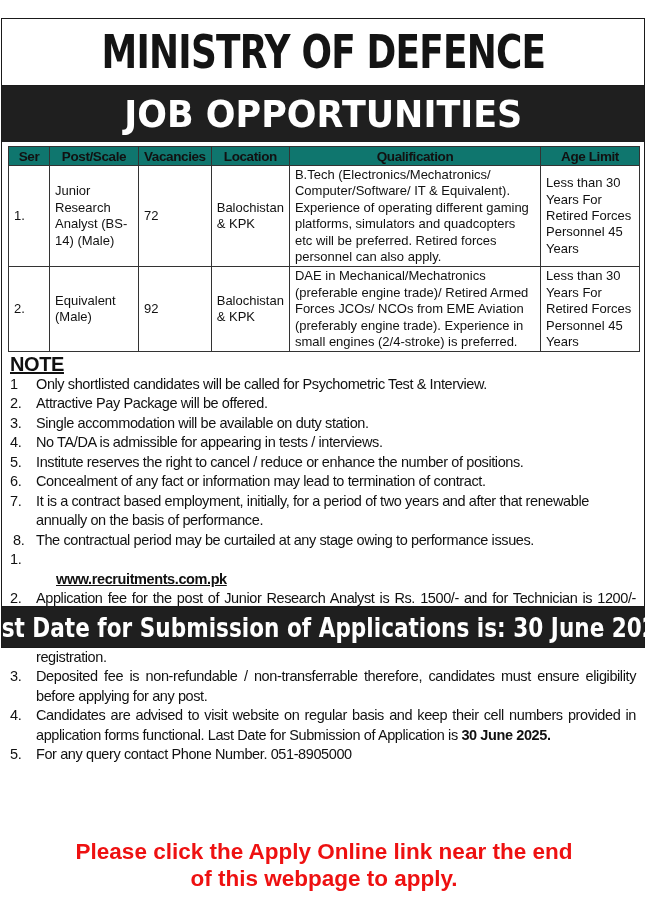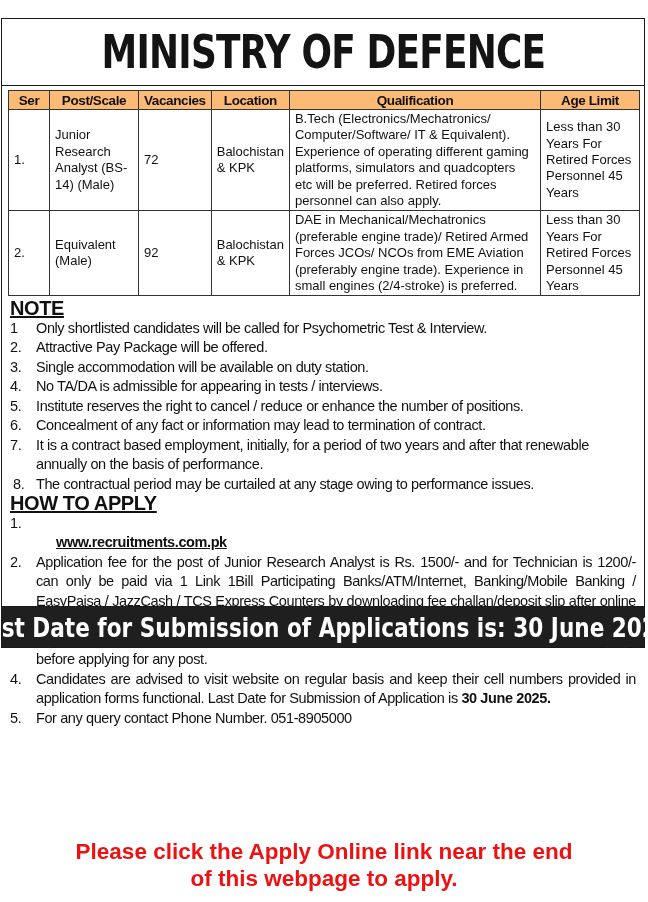"JOB OPPORTUNITIES" div.banner { html: none -> <div> <div>JOB OPPORTUNITIES</div> </div> }
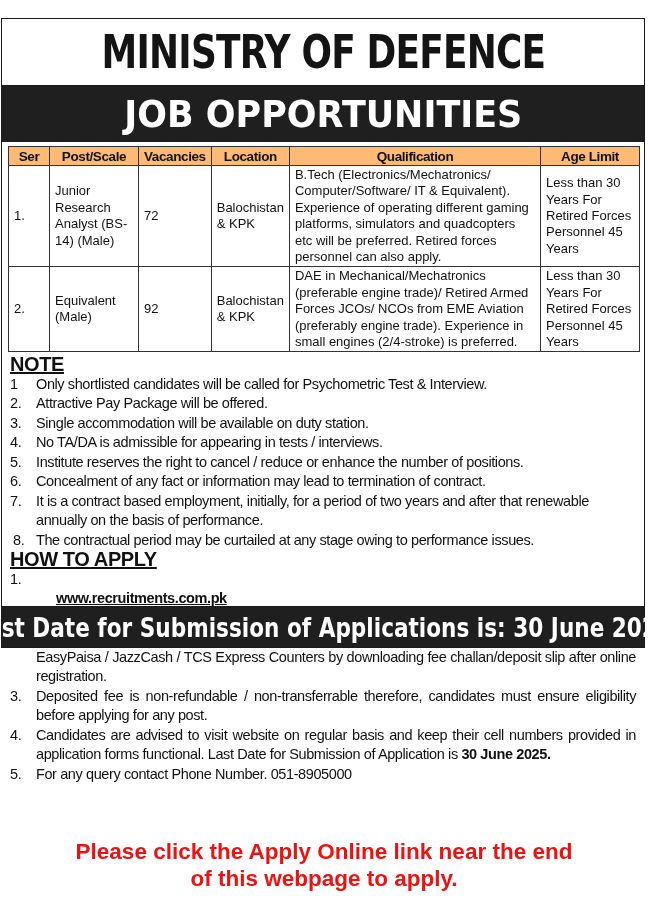"Ser" table.jobs th { background: #fdba74 -> #0f766e }
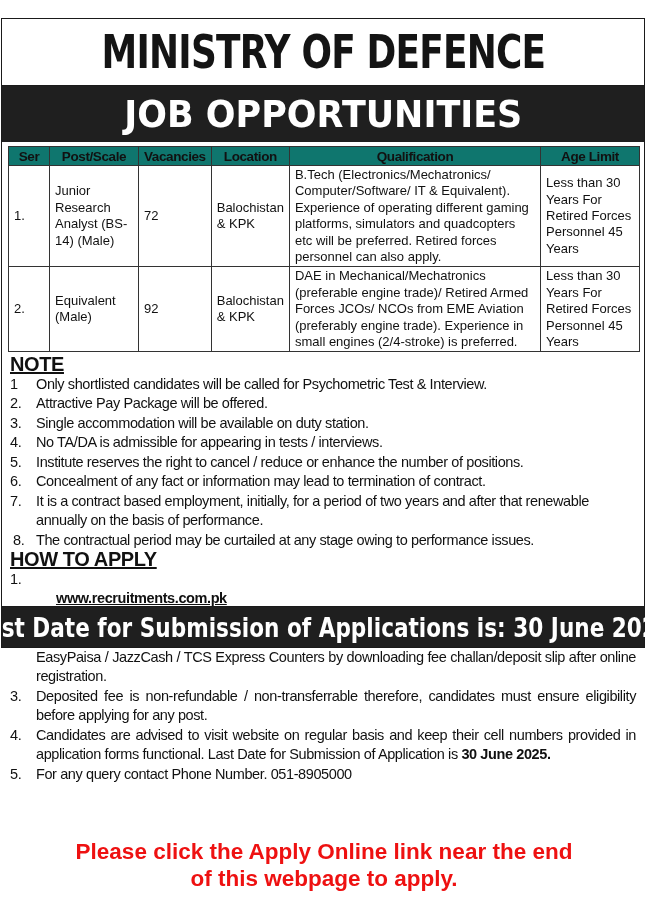"HOW TO APPLY" div.sec-head { html: <div>HOW TO APPLY</div> -> none }
